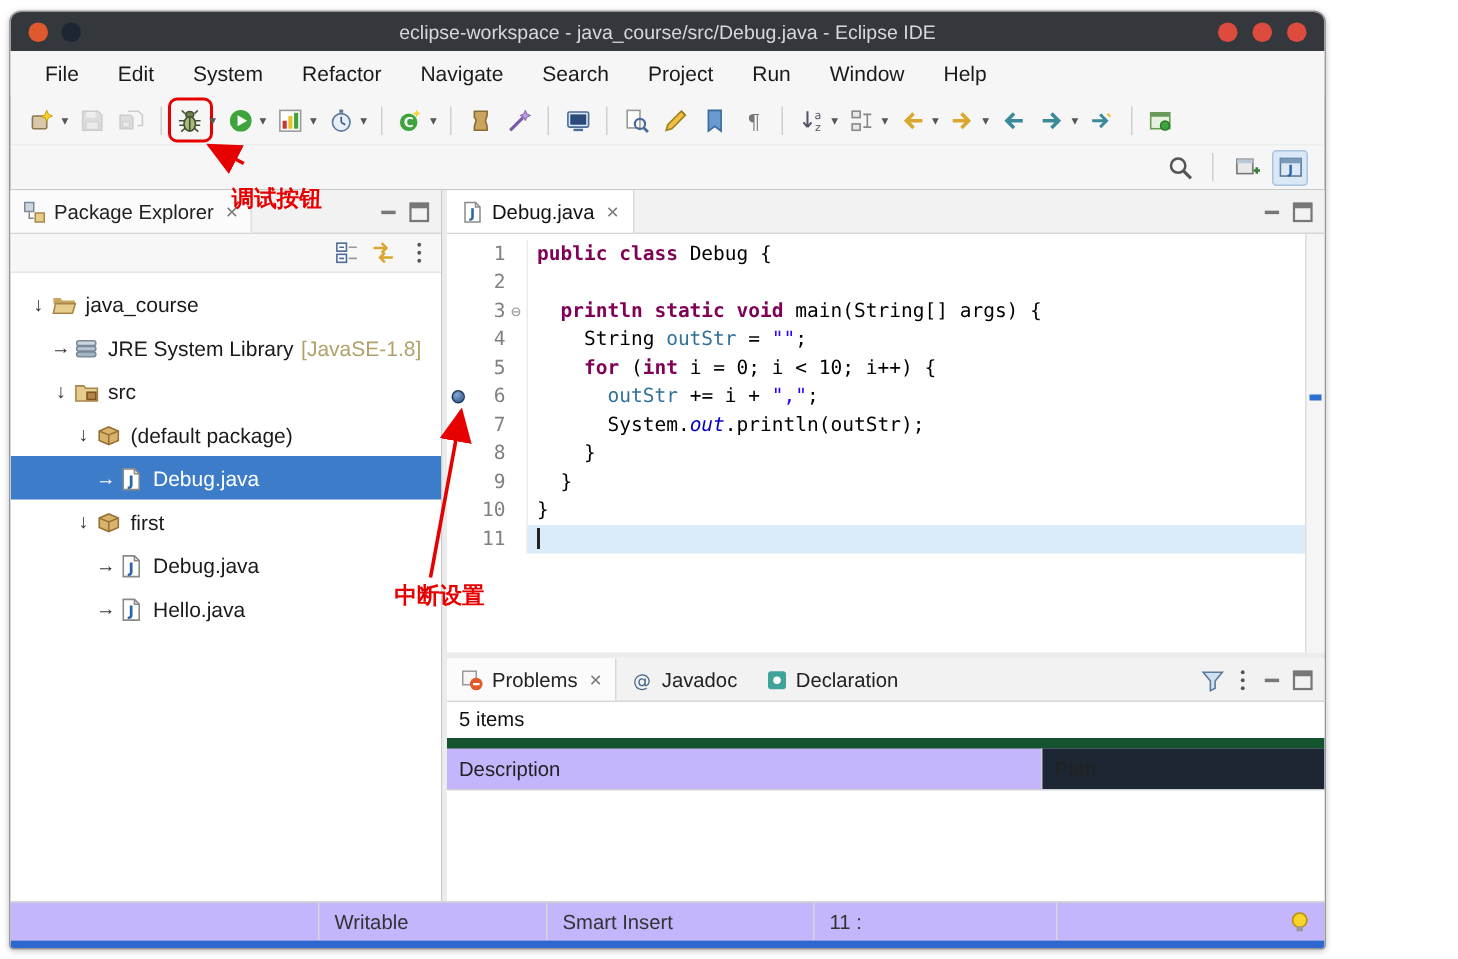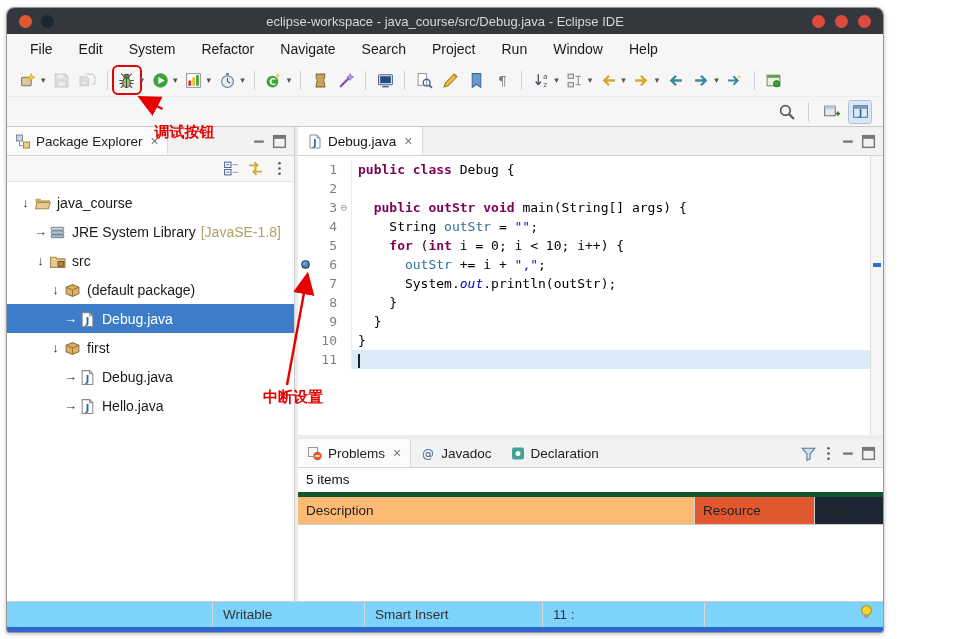"public outStr void" span.tk-k { text: public outStr -> println static }
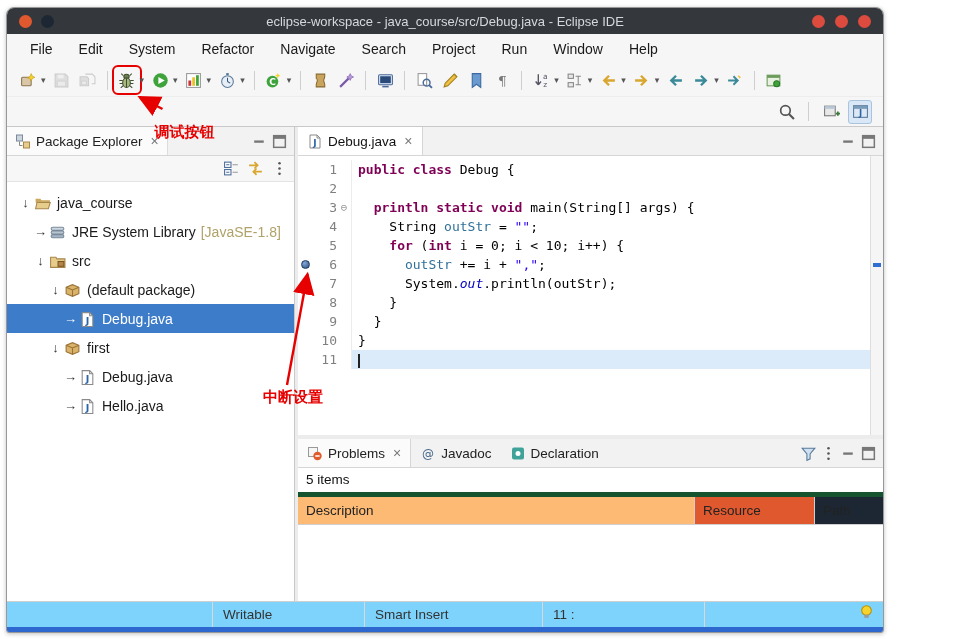"Description" .phead { background: #fdba74 -> #c4b5fd; border-top: 5px solid #14532d -> 7px solid #14532d }
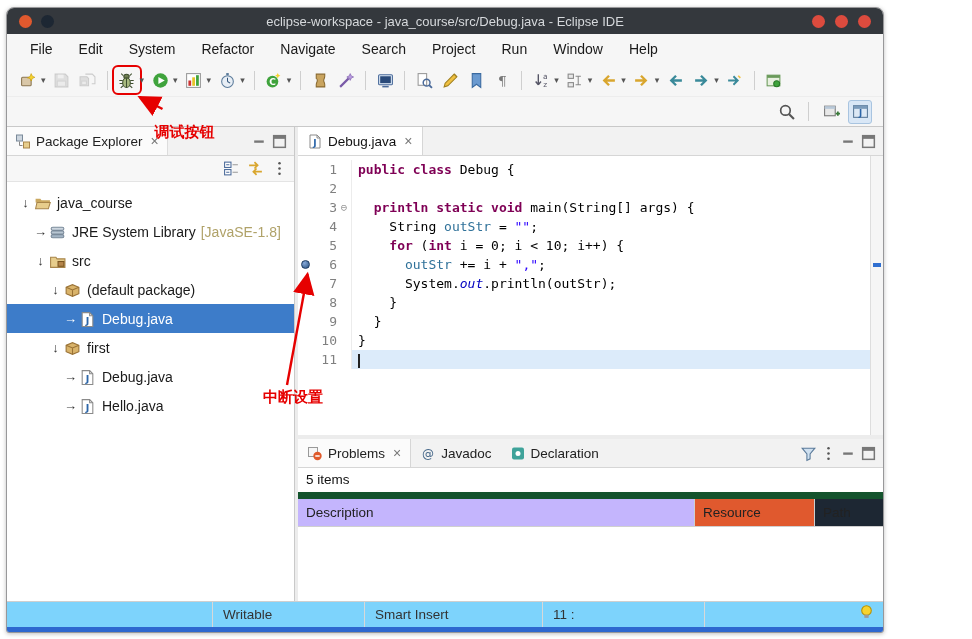"Resource" span.pcol { html: <span>Resource</span> -> none }
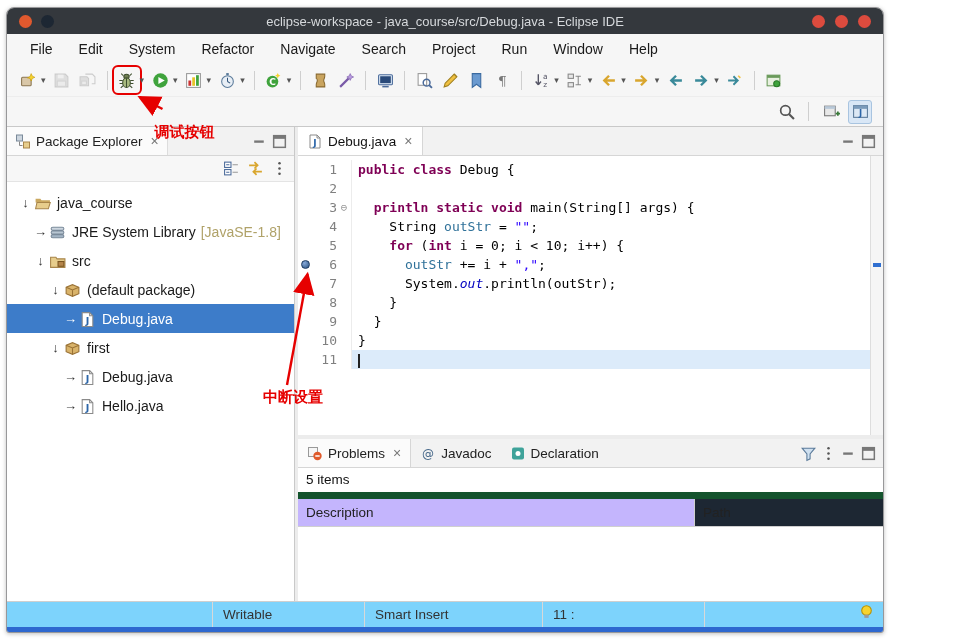"Writable" .statusbar { align-items: flex-start -> center; background: #7dd3fc -> #c4b5fd }
